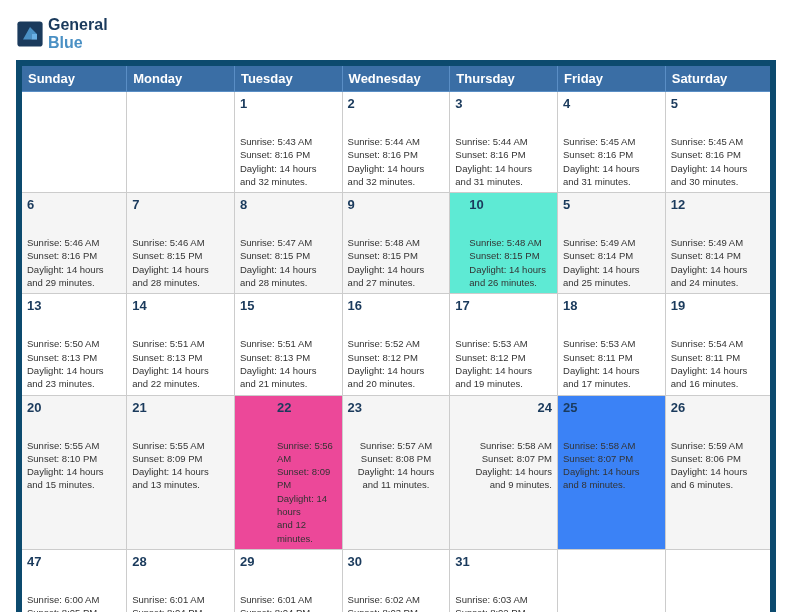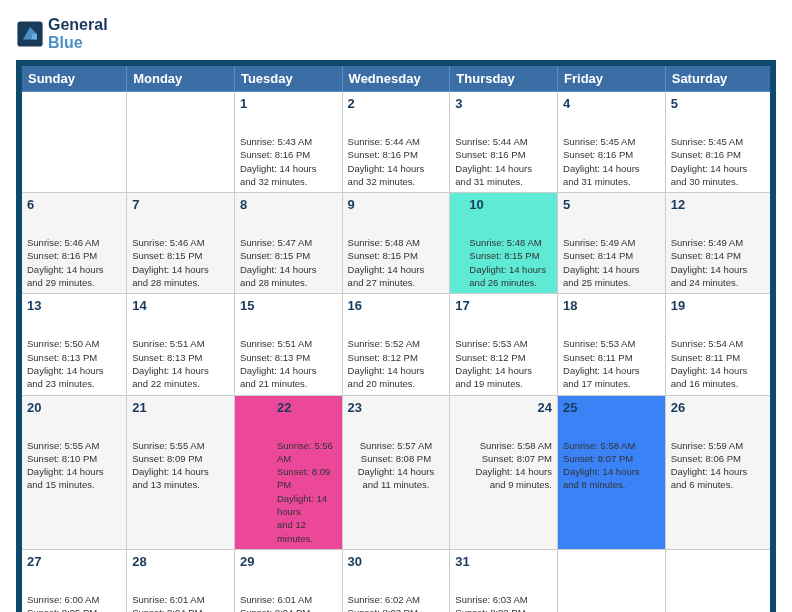"27" span.day-num { text: 27 -> 47 }
